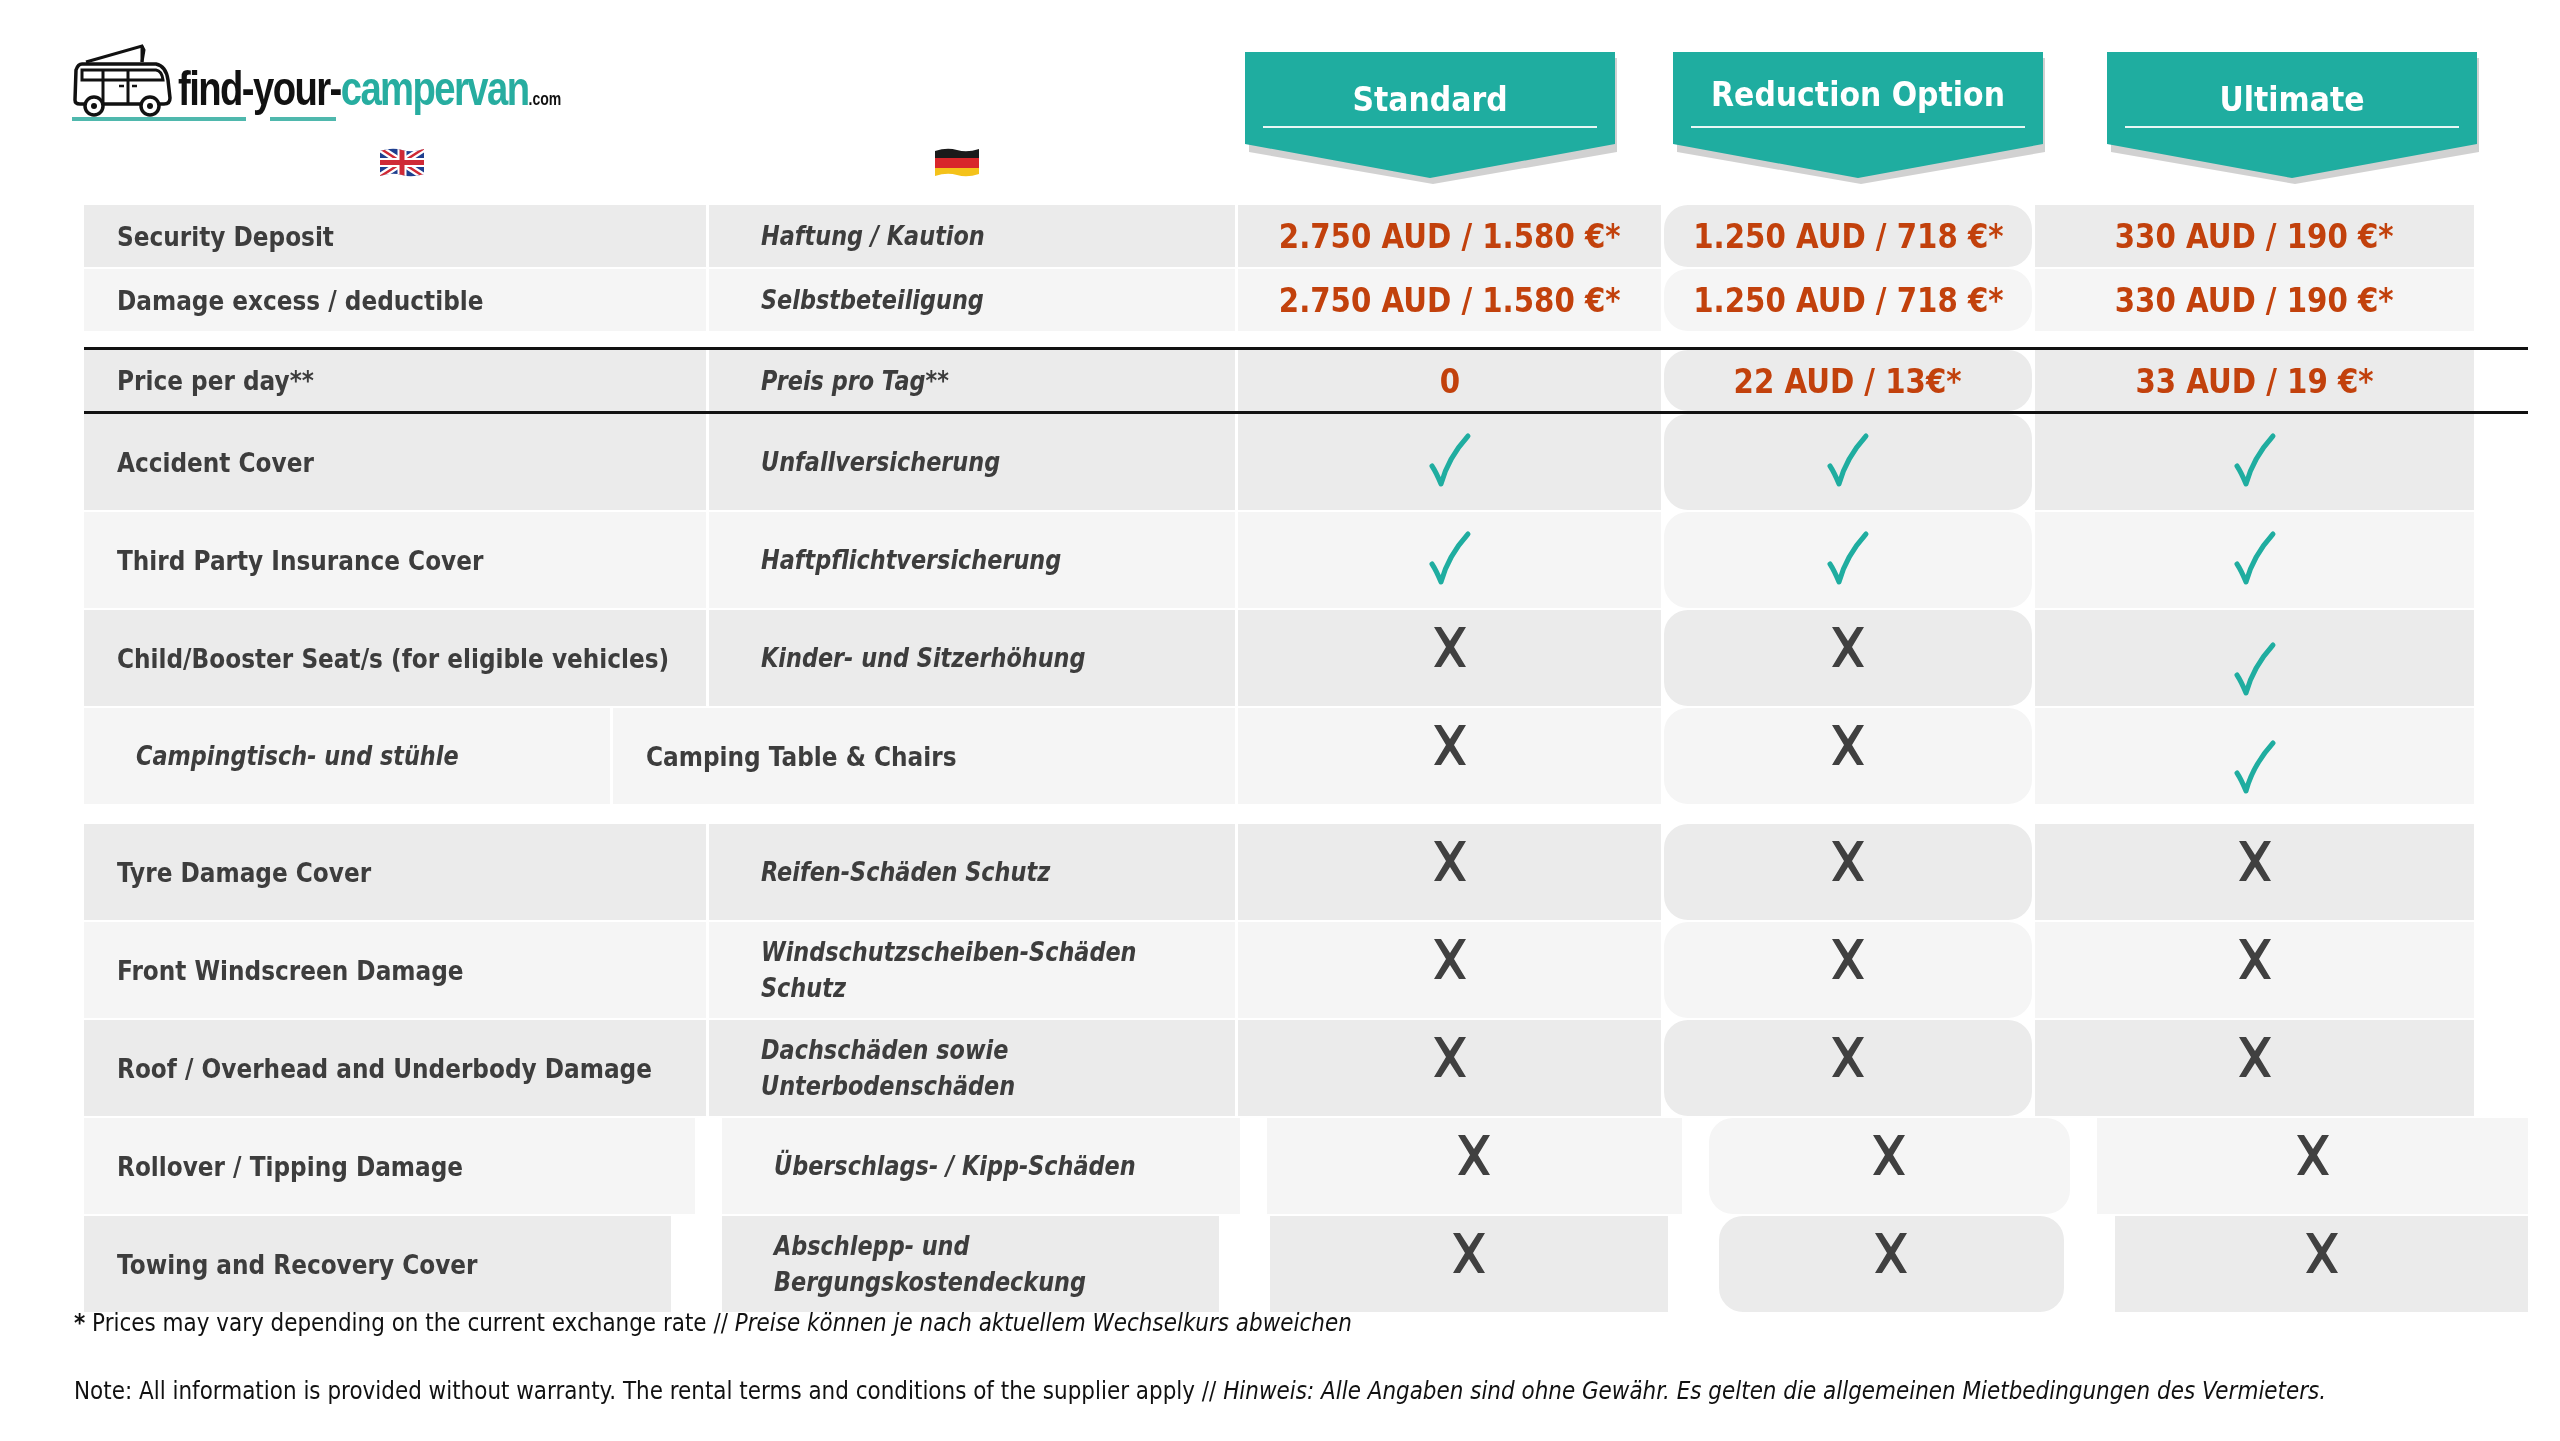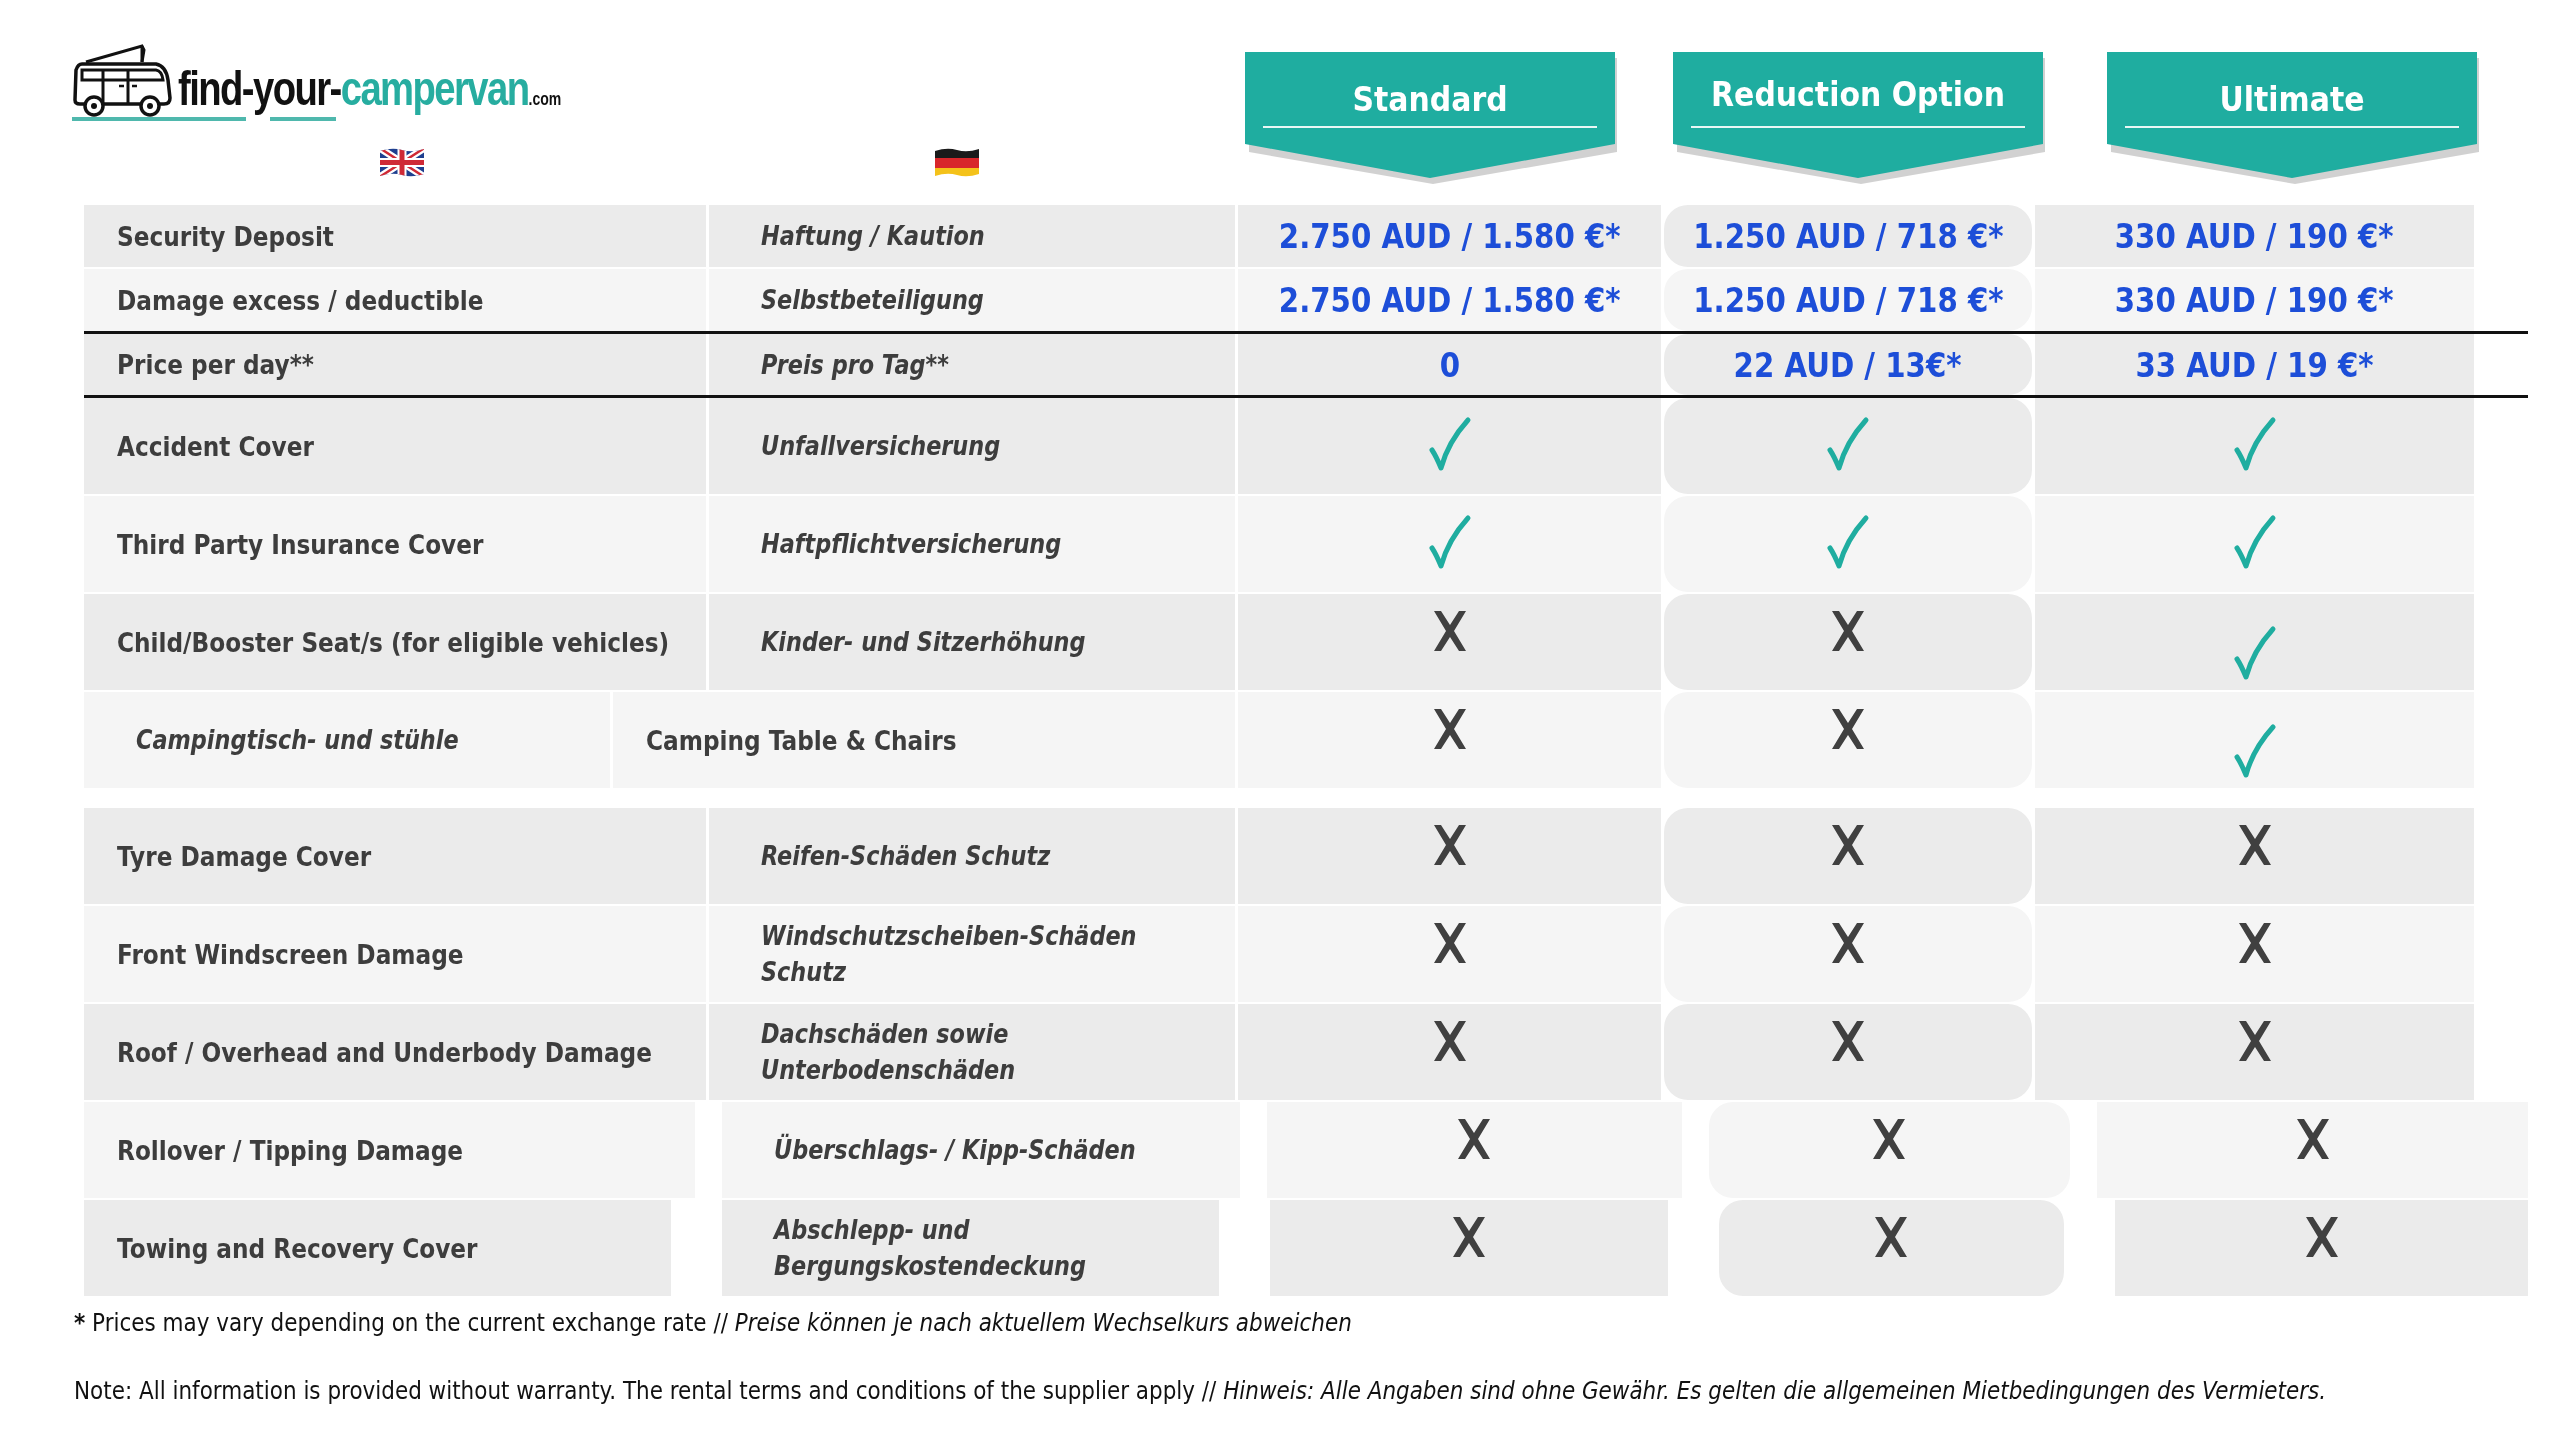"2.750 AUD / 1.580 €*" .c-val { color: #1d4ed8 -> #c2410c }
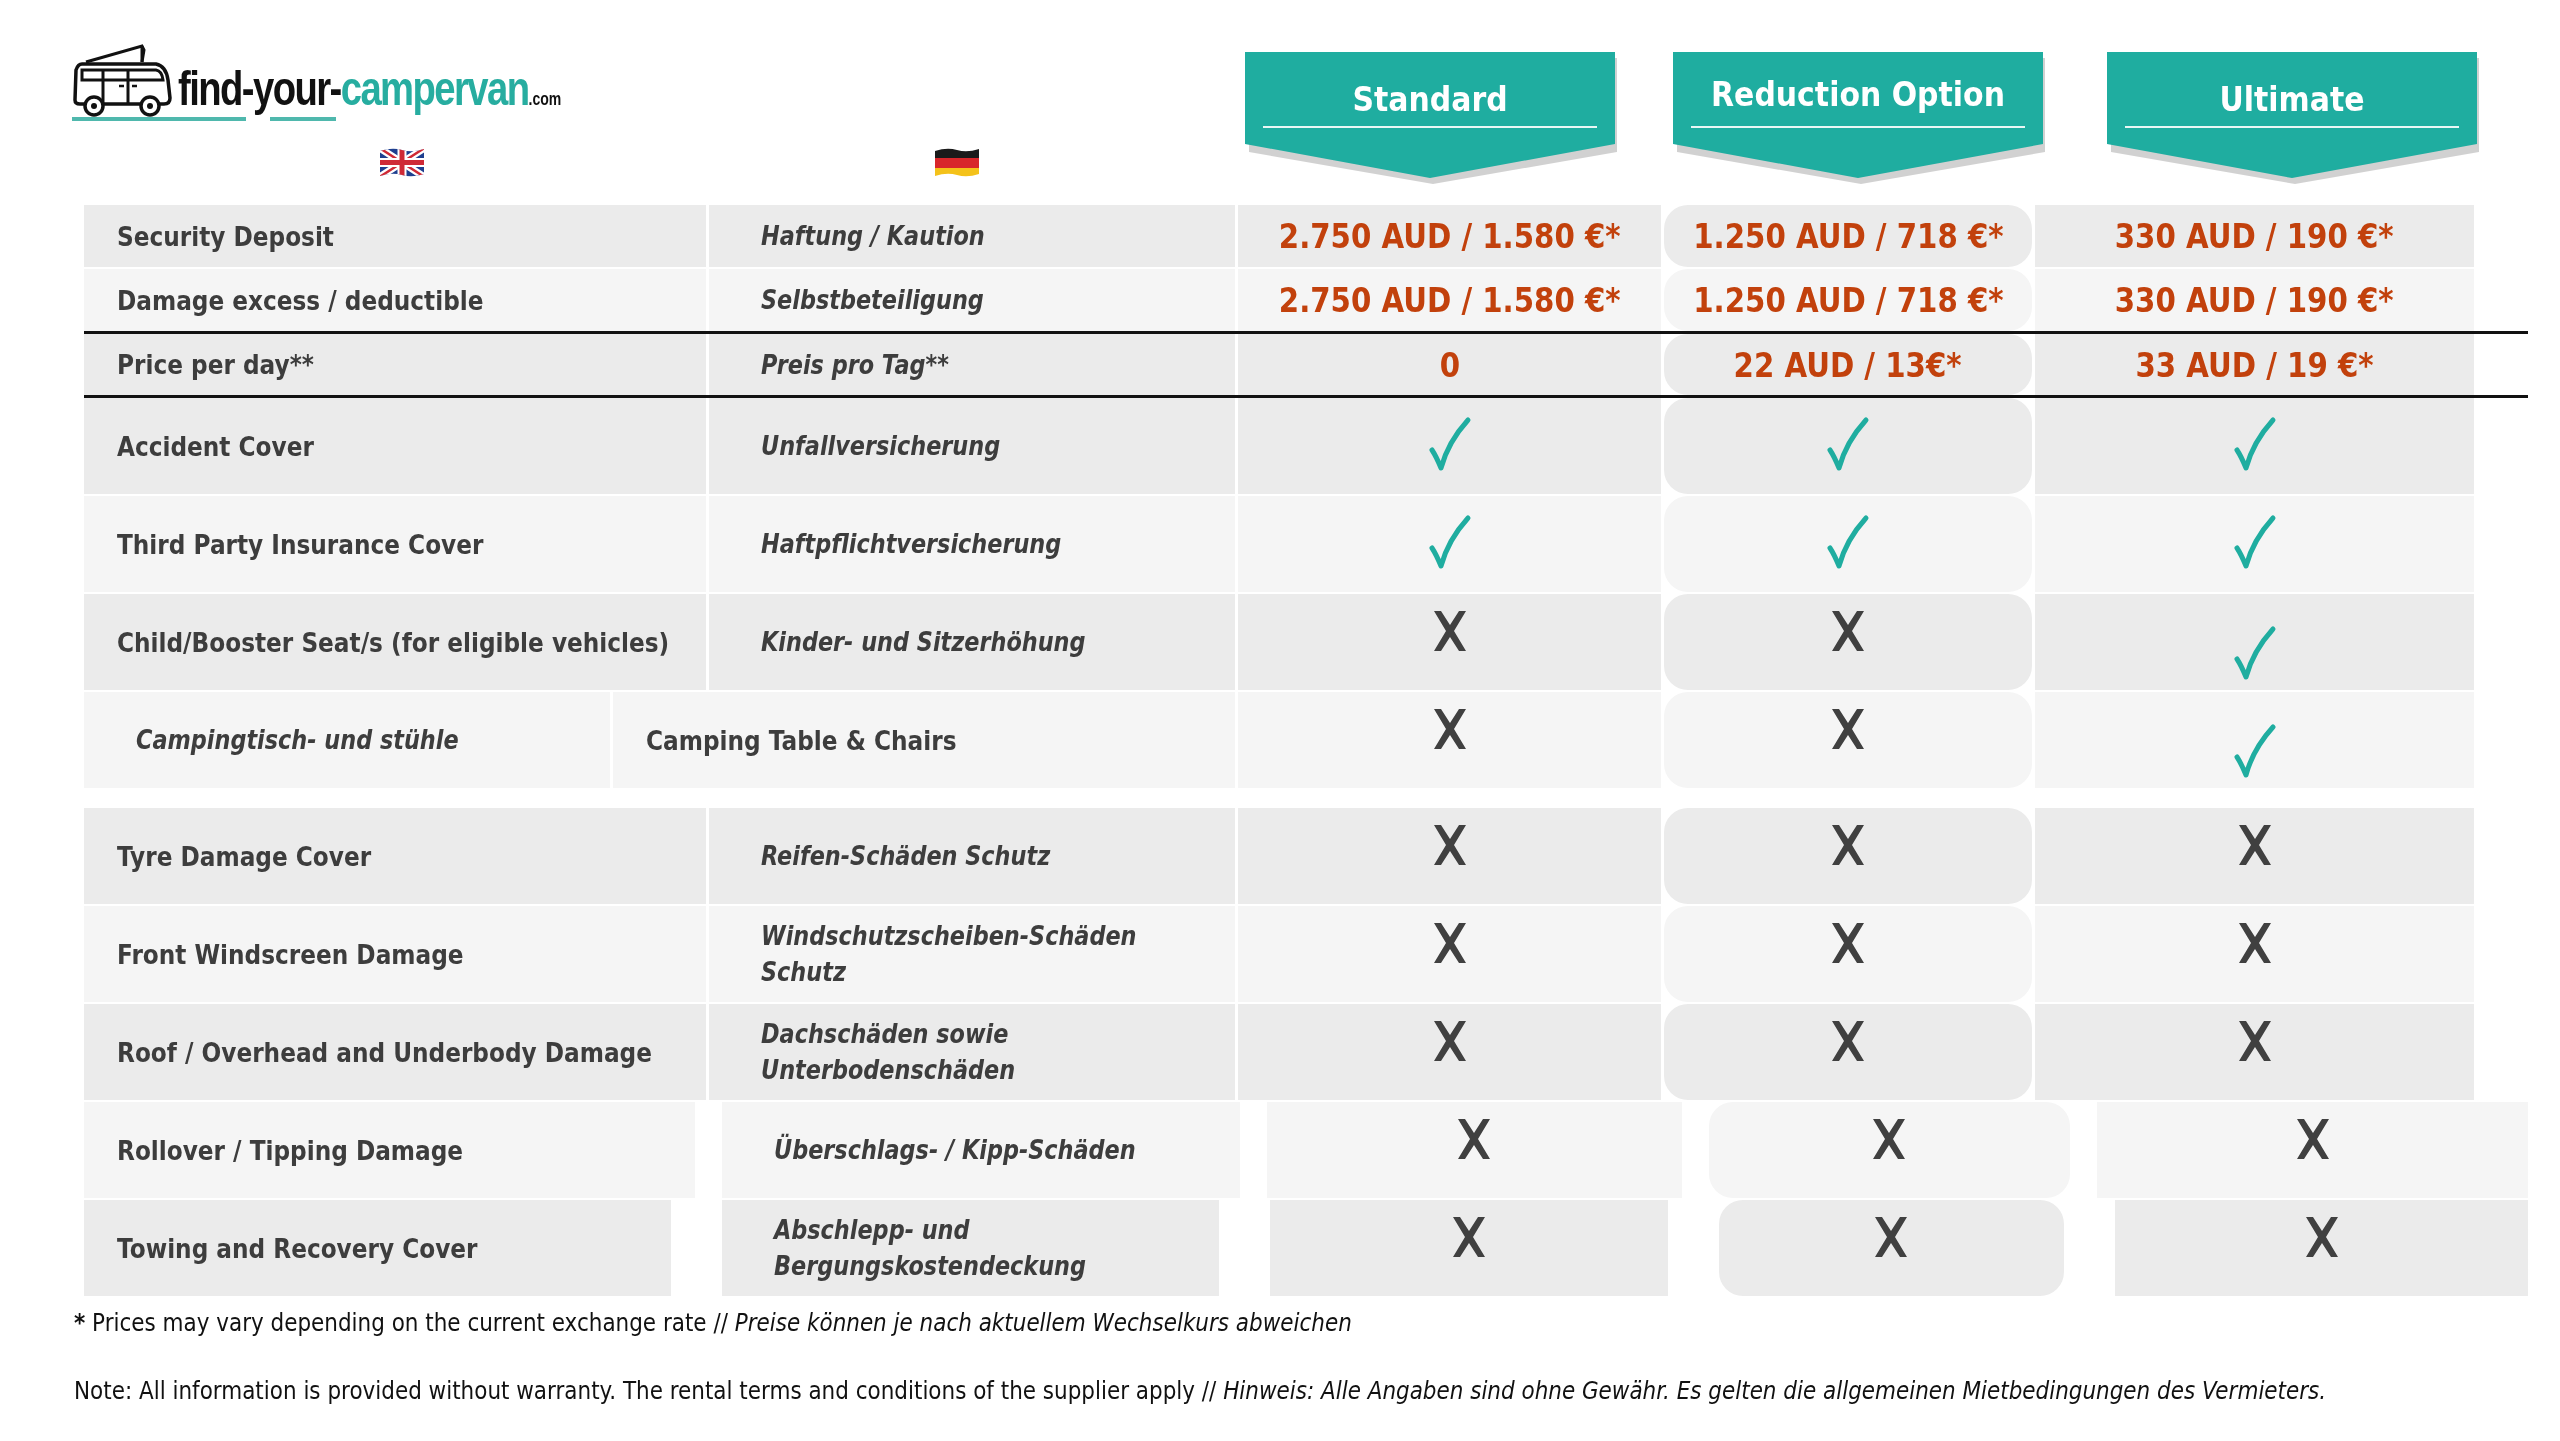"Price per day**" .row.thick-top { margin-top: 0 -> 16px }
